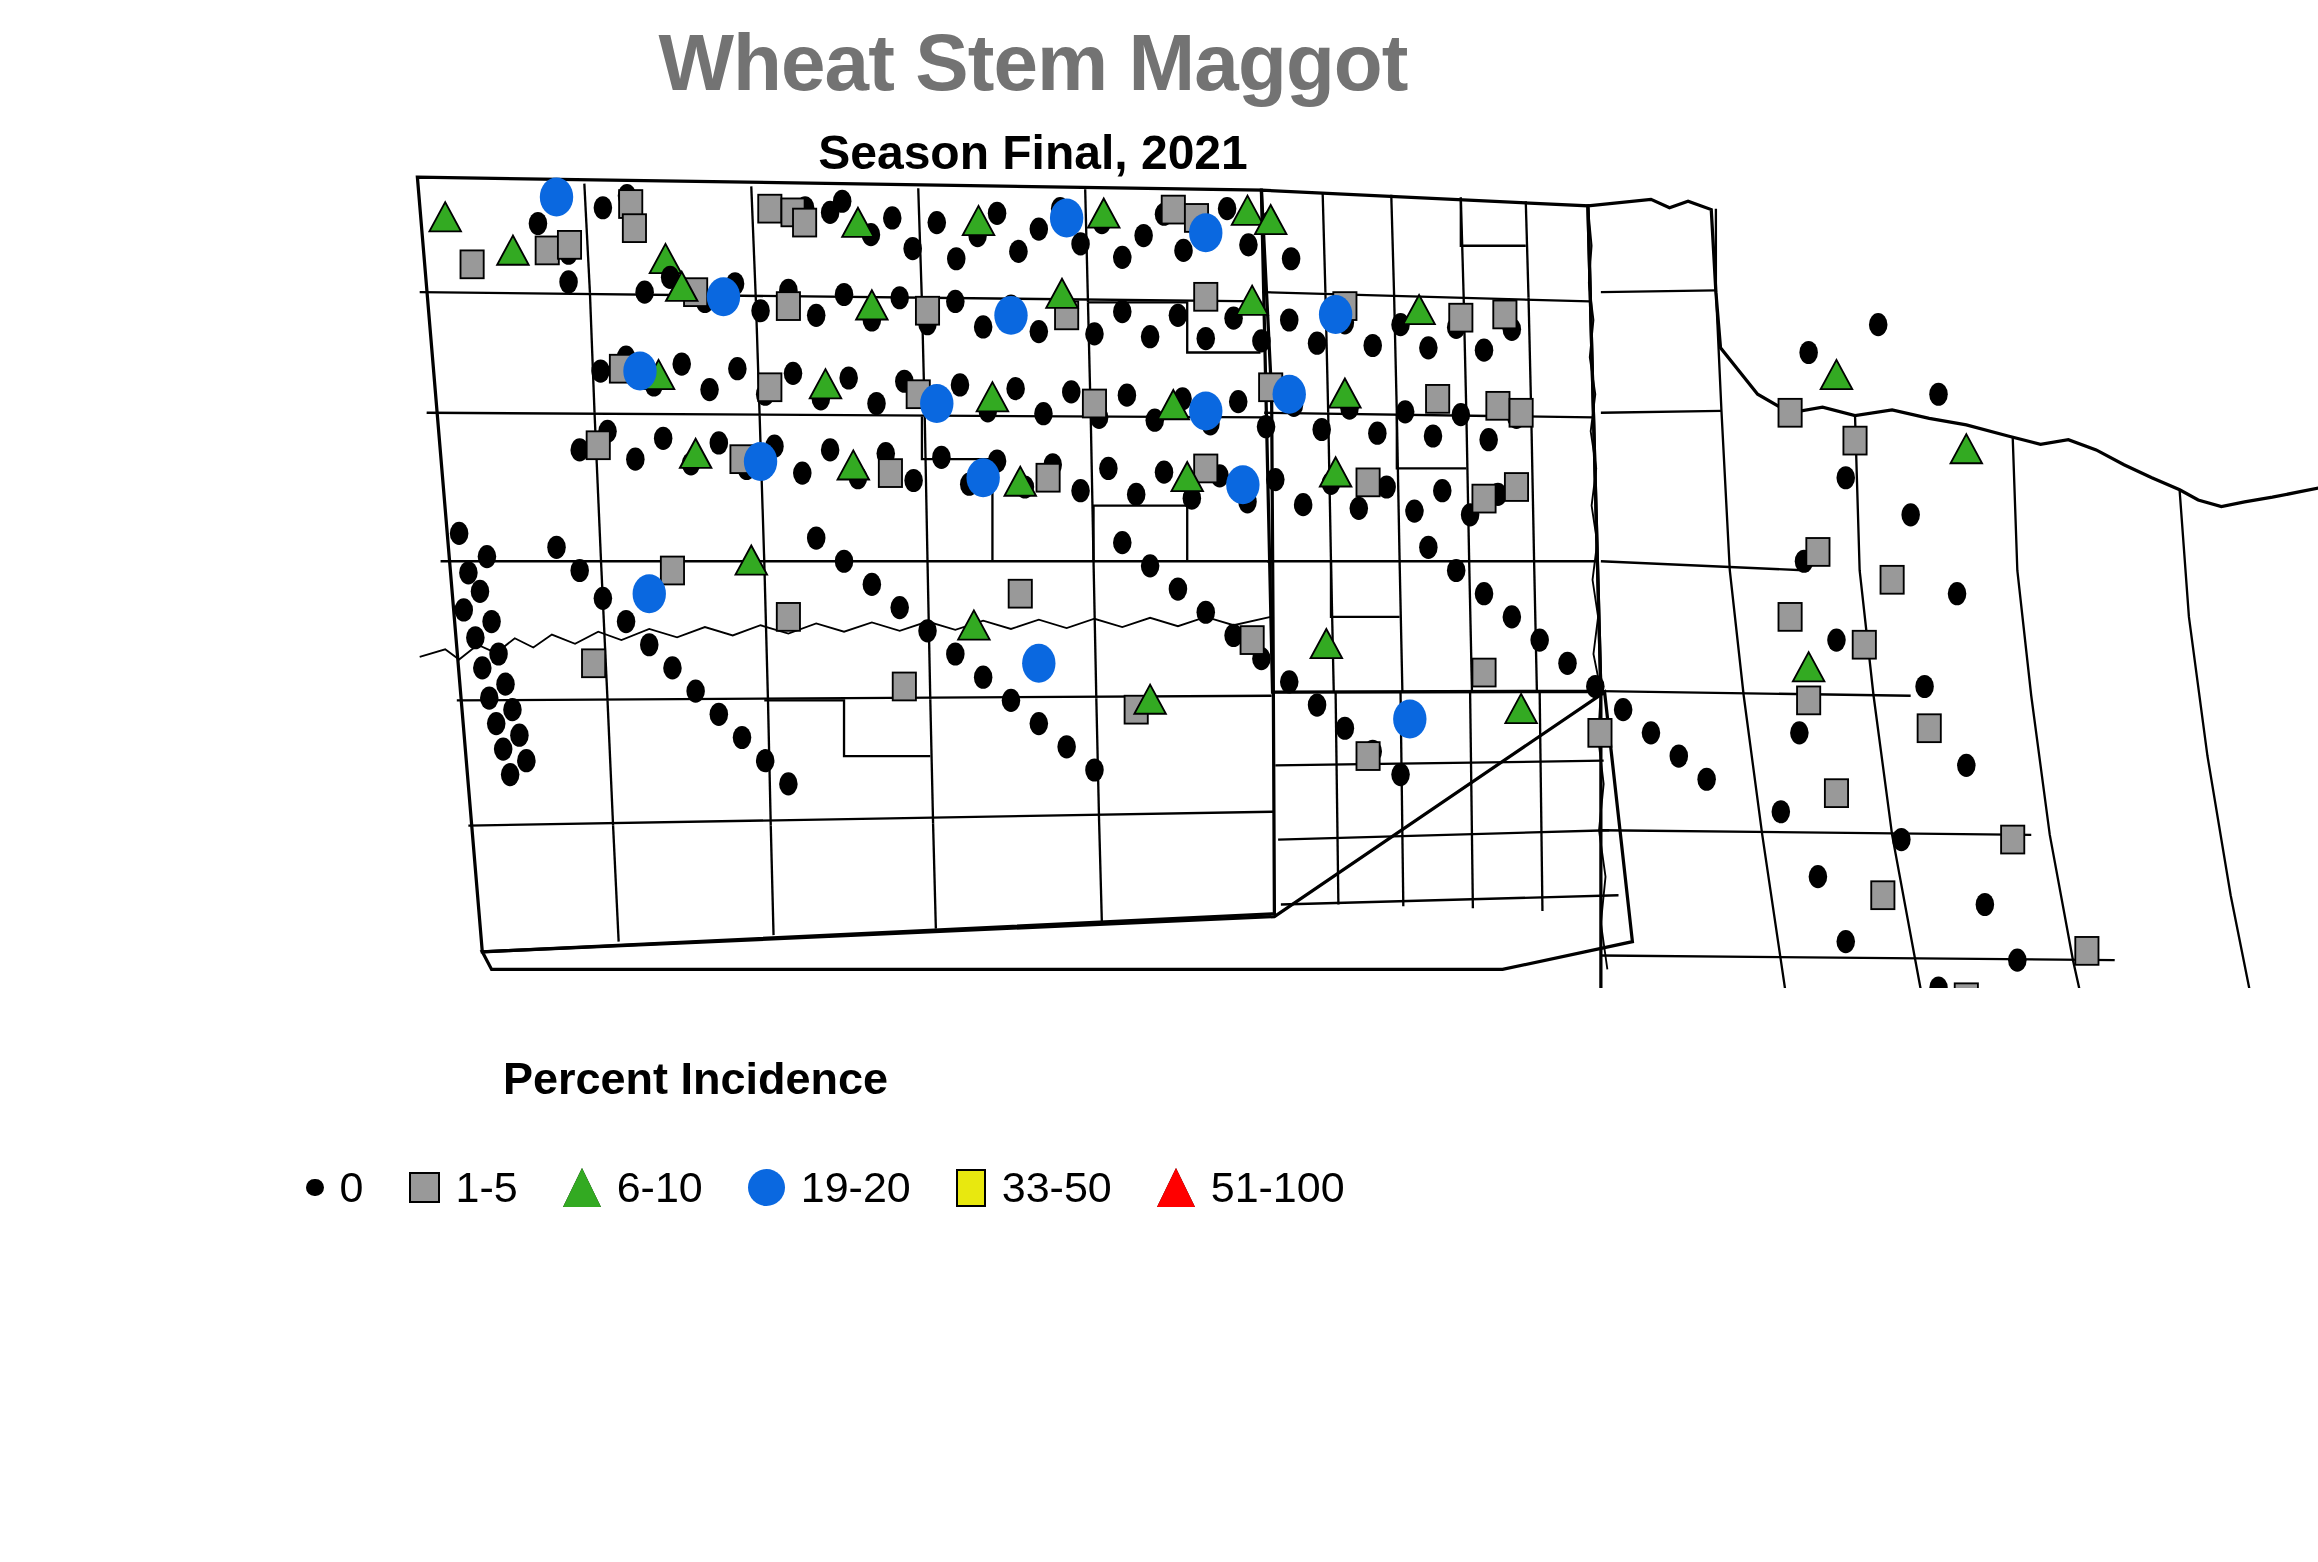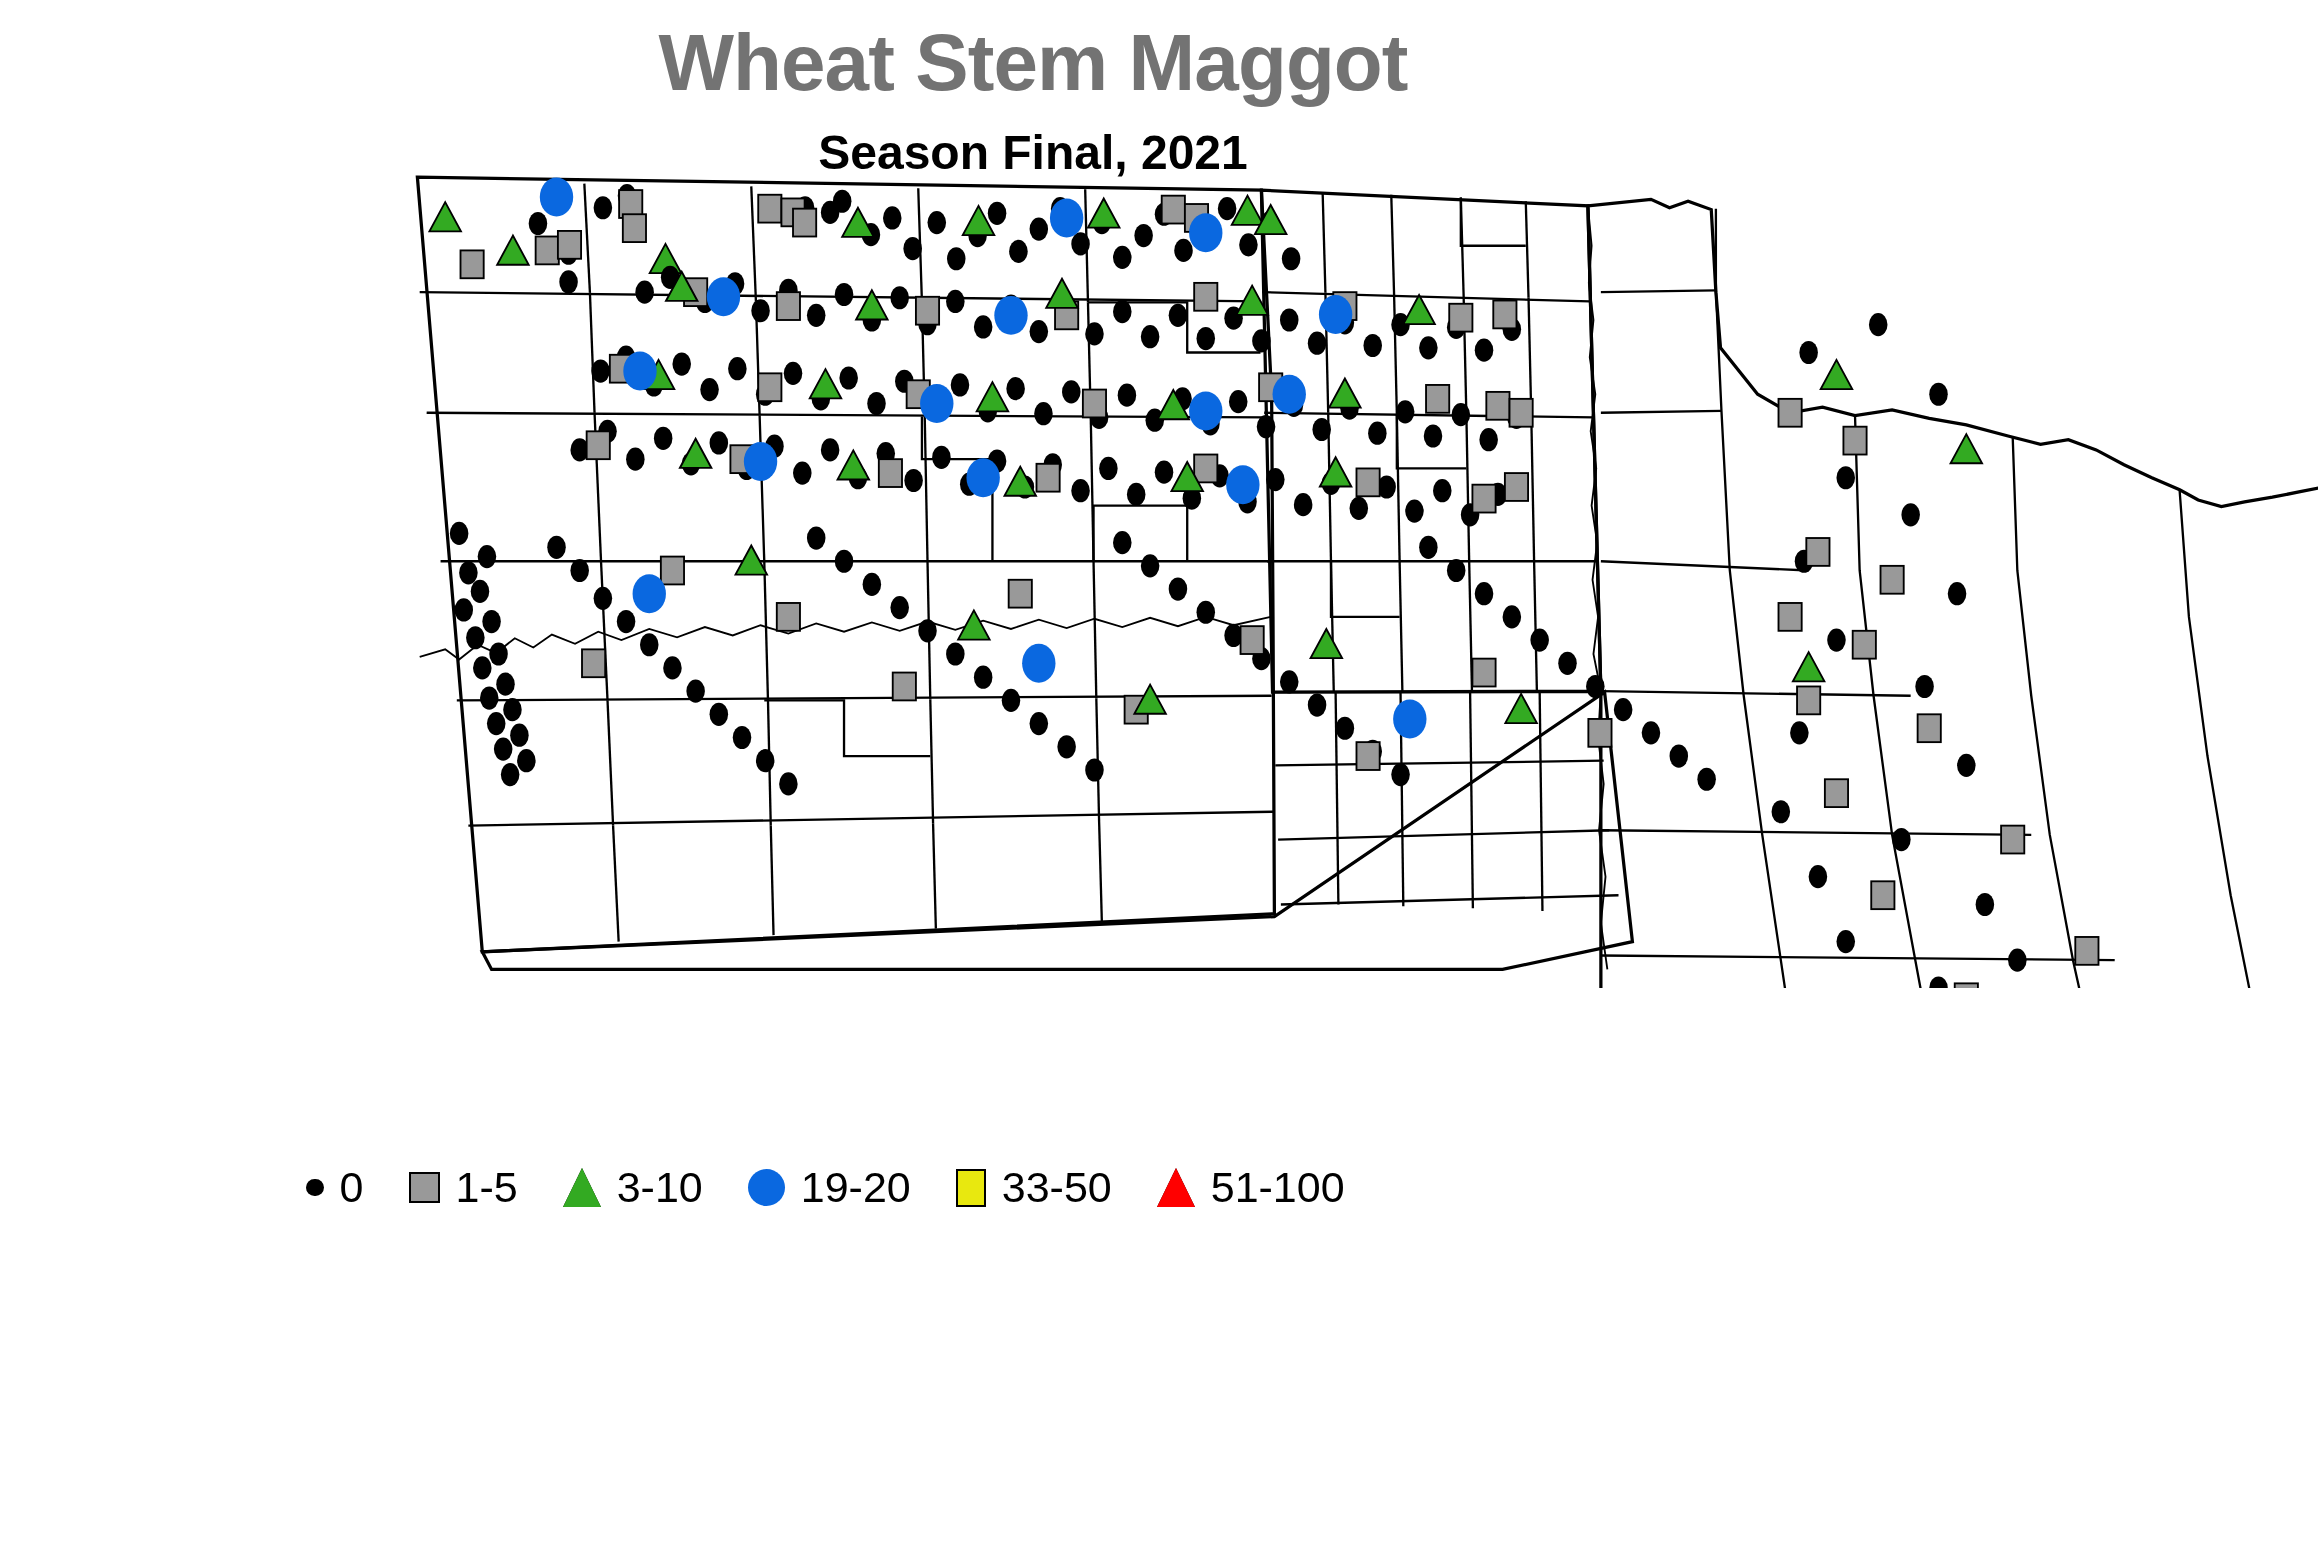"Percent Incidence" div { html: none -> <div>Percent Incidence</div> }
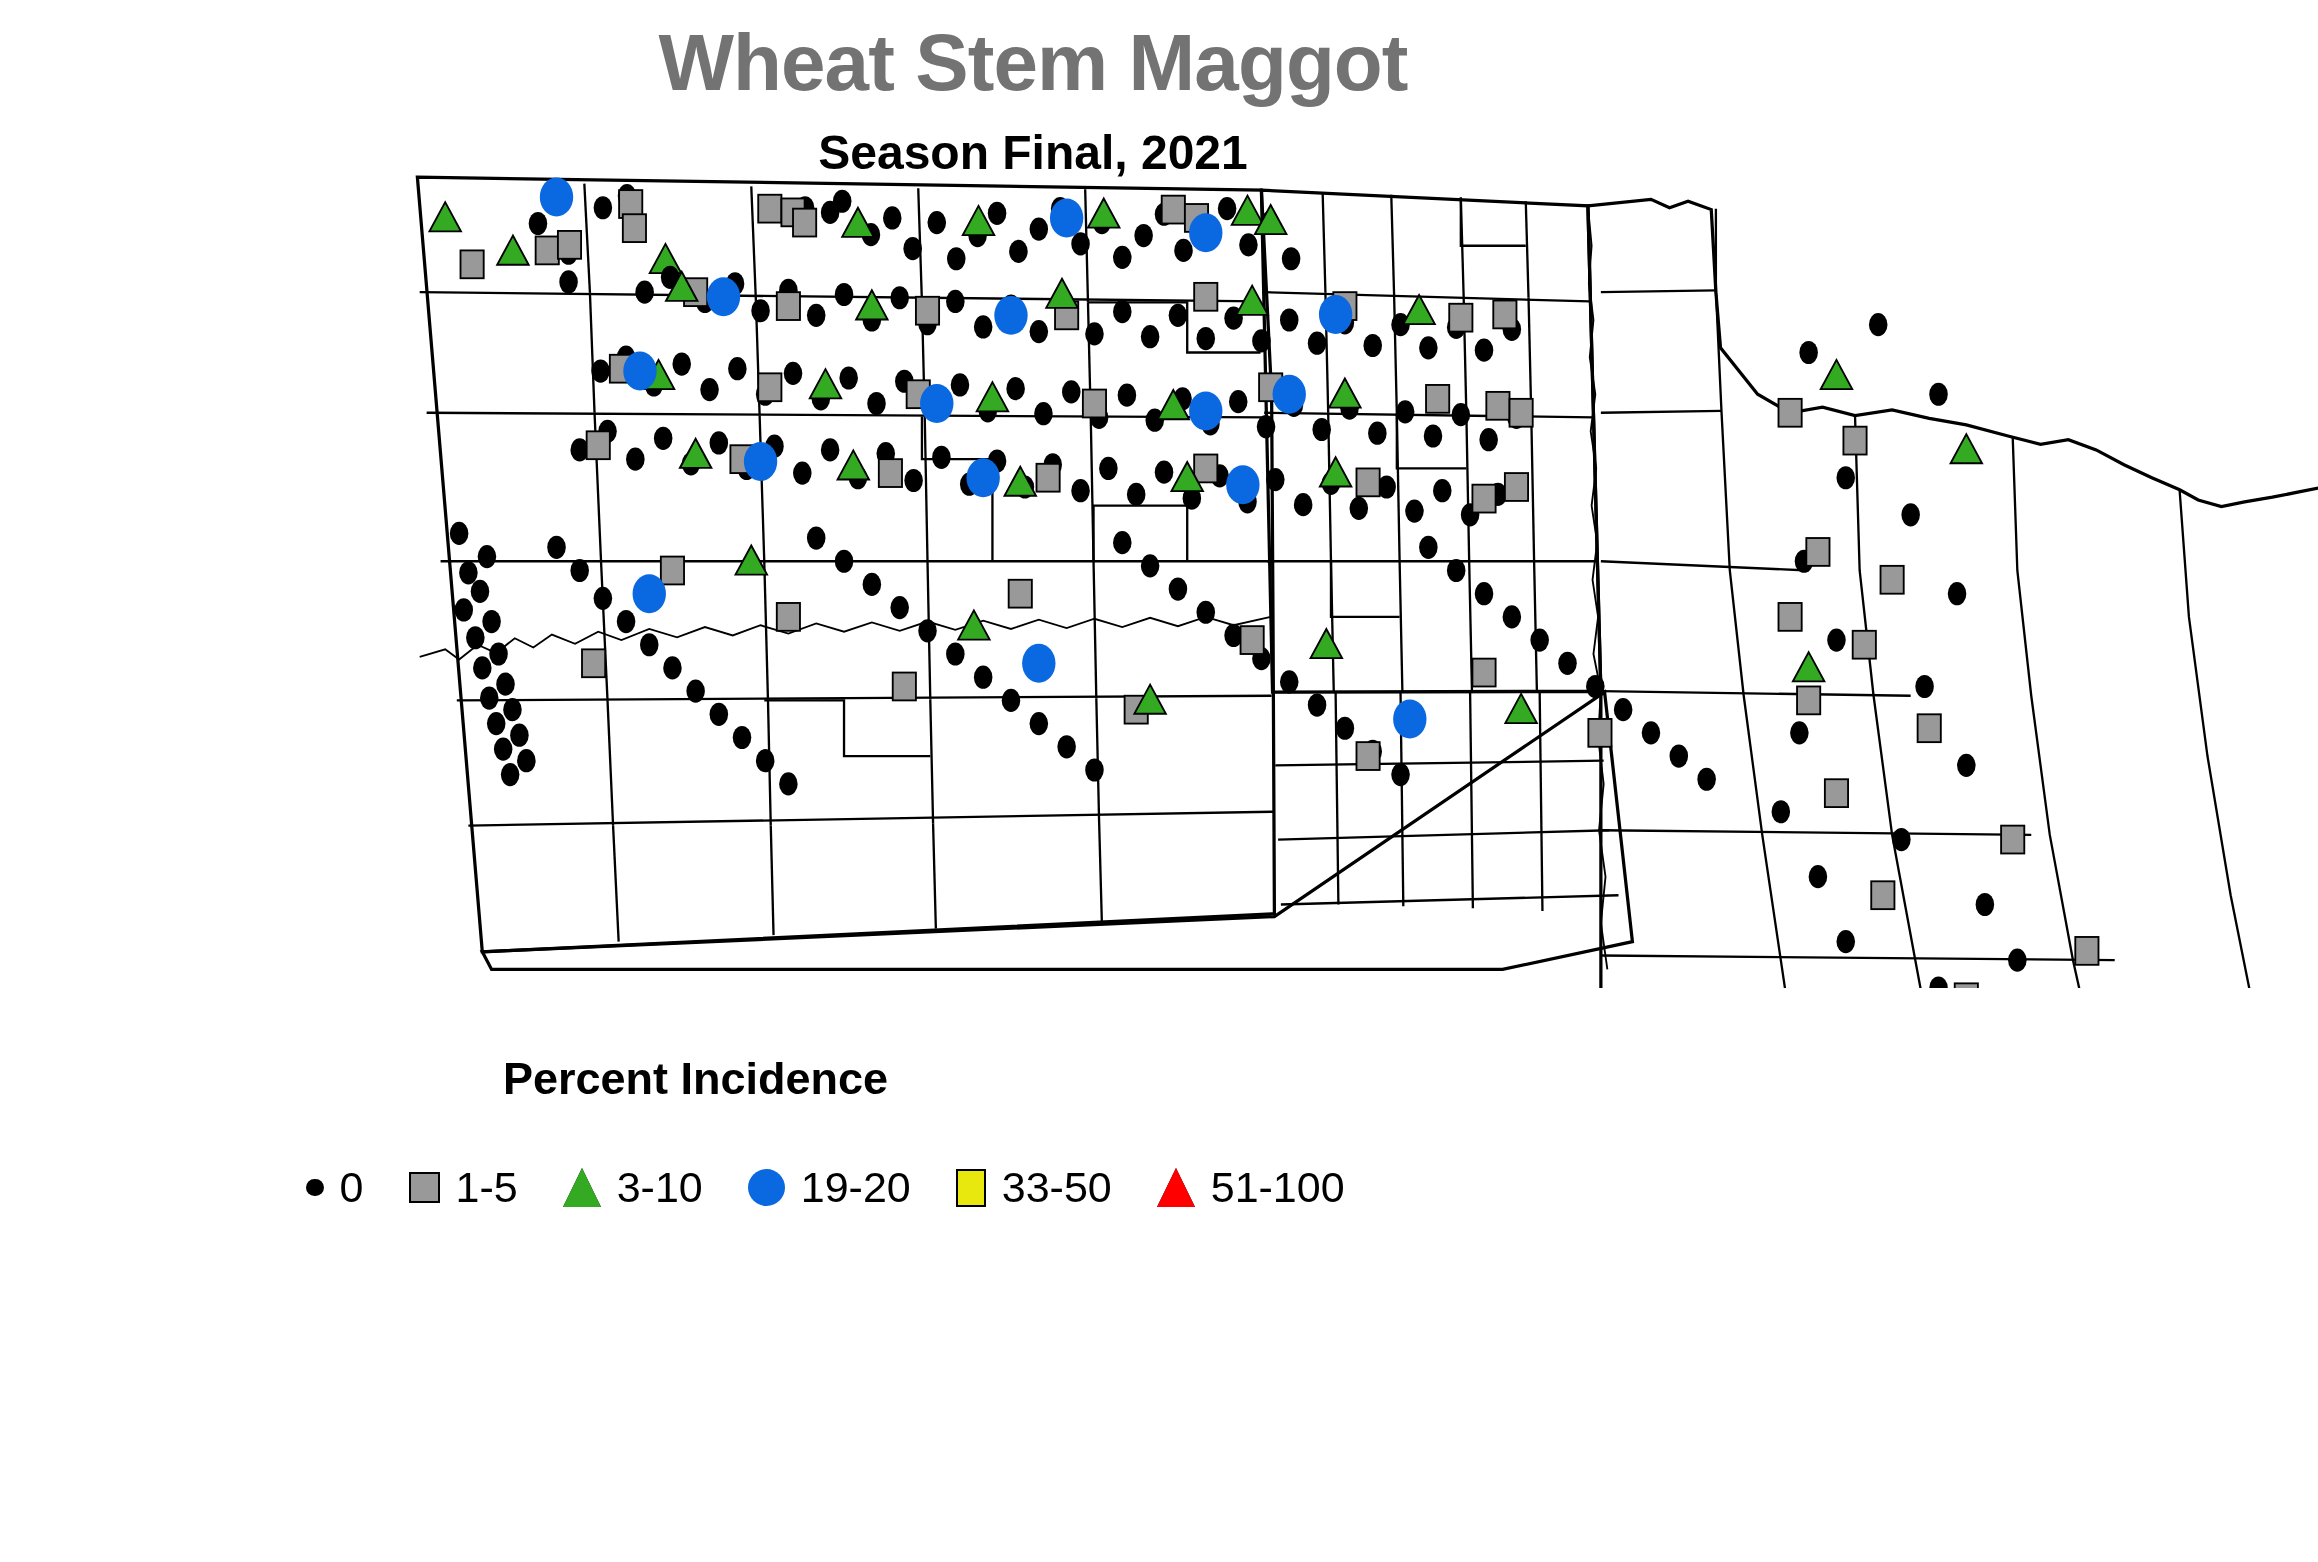"3-10" span.leg-label { text: 3-10 -> 6-10 }
